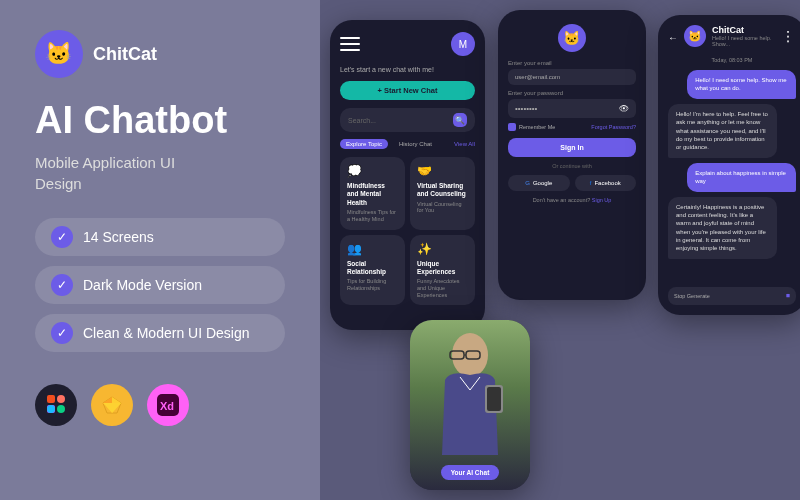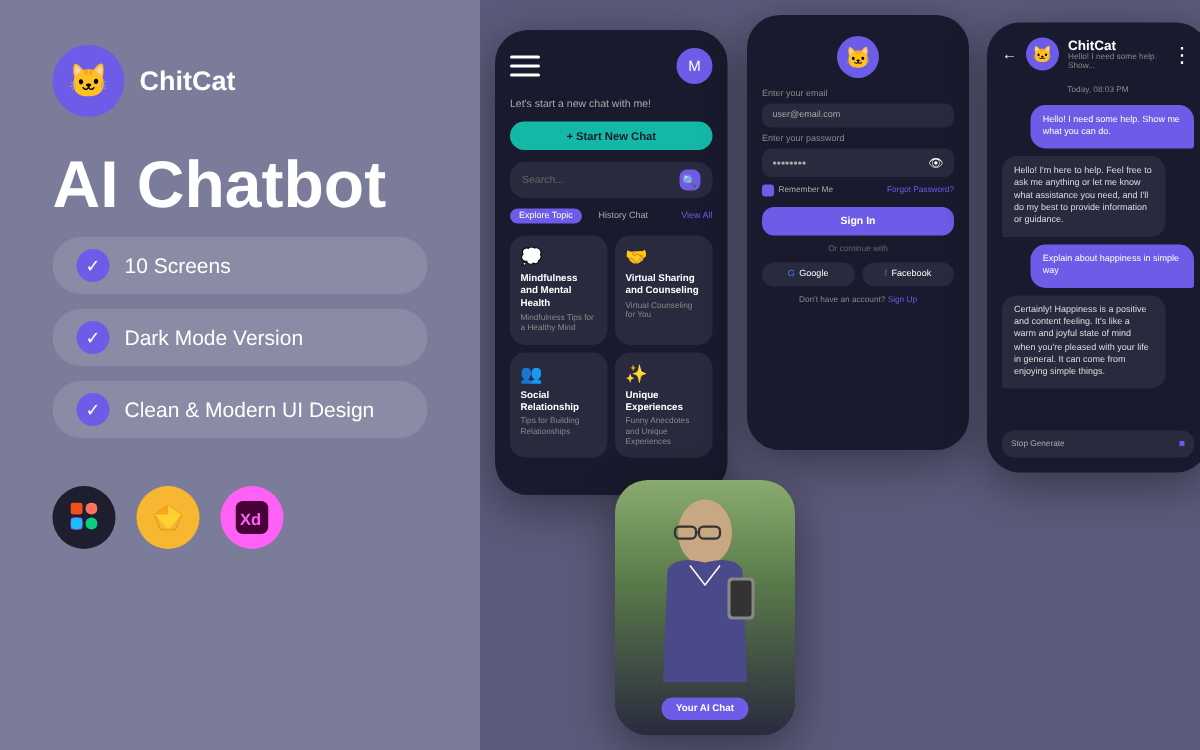"AI Chatbot" .main-title { font-size: 44px -> 38px }
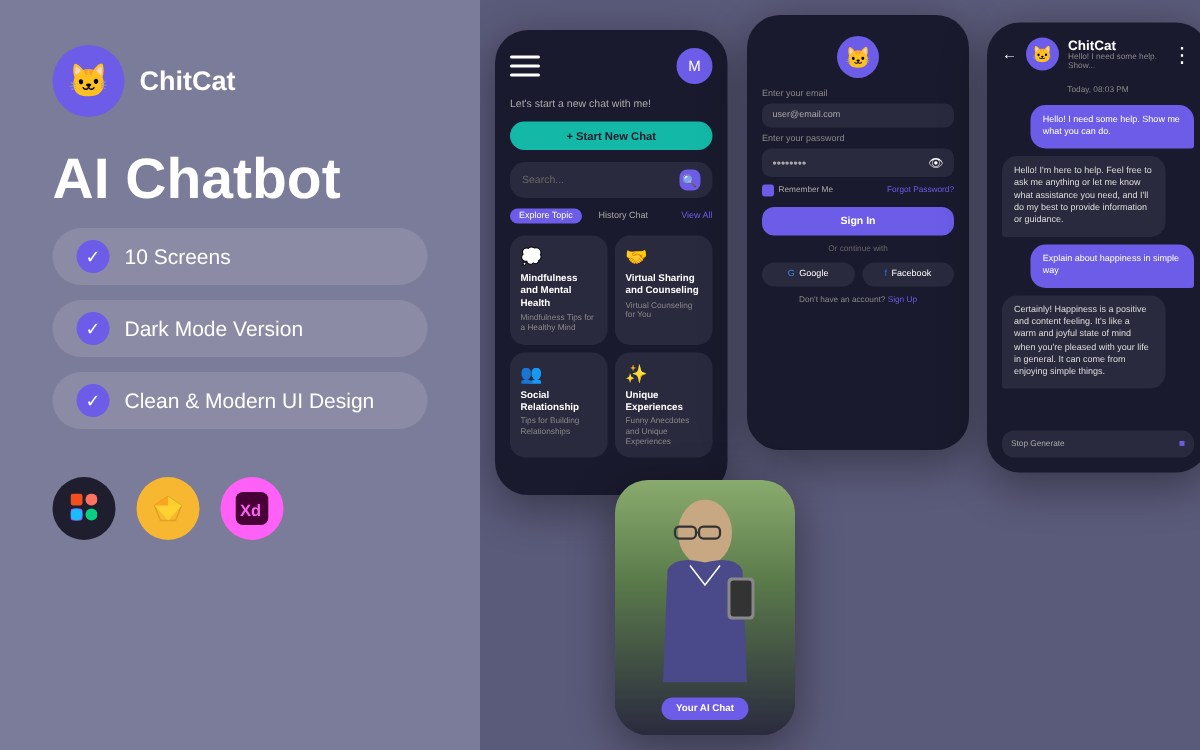"Mobile Application UI" div.sub-title { html: none -> <div> Mobile Application UI<br>Design </div> }
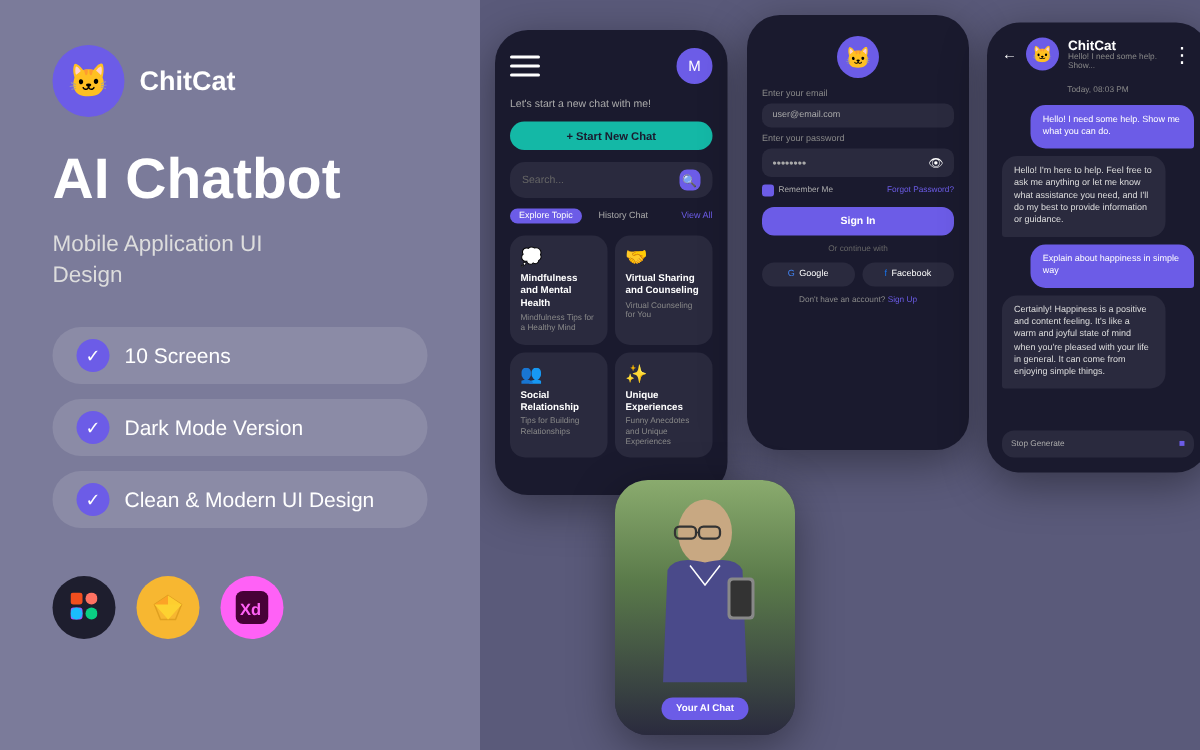"10 Screens" span { text: 10 -> 14 }
